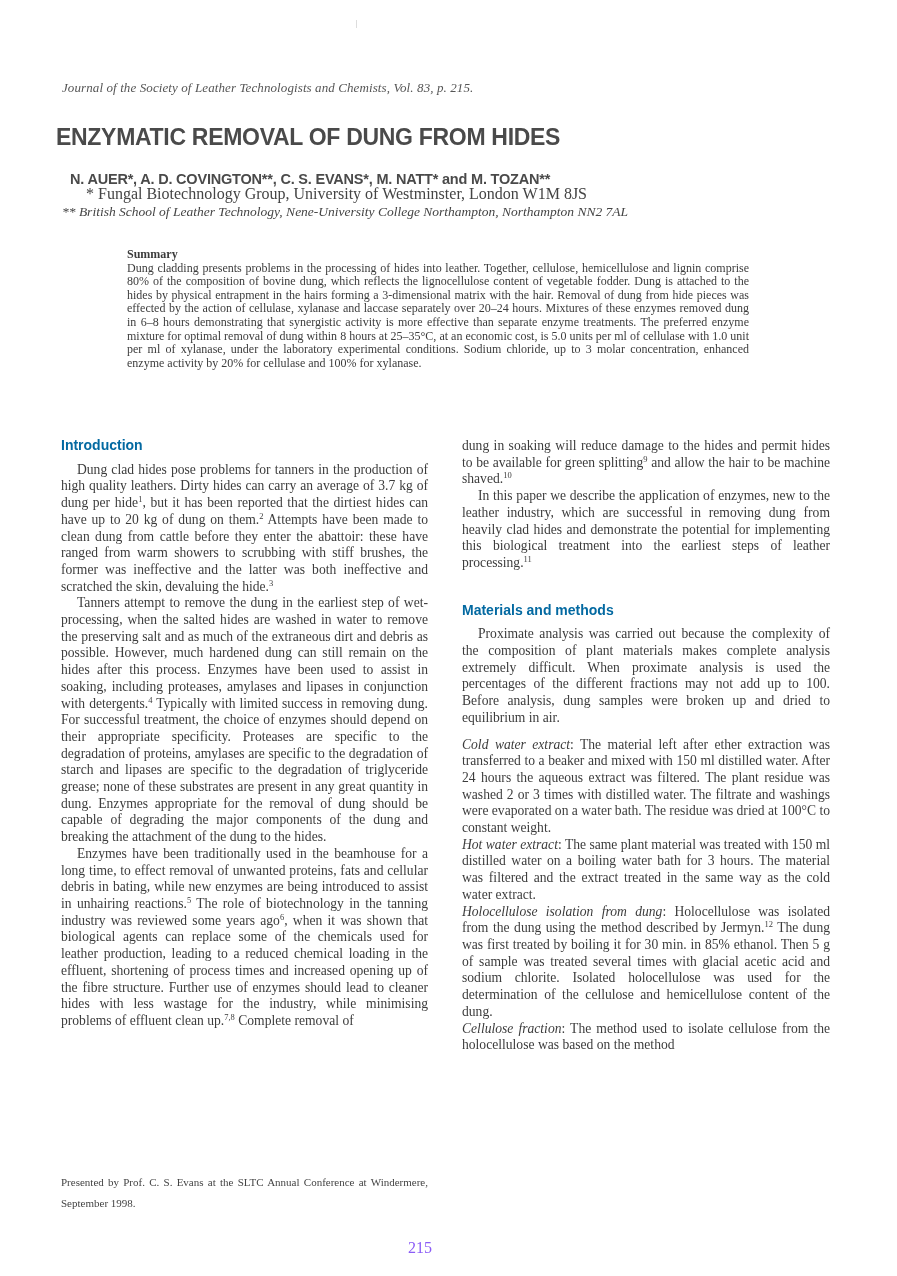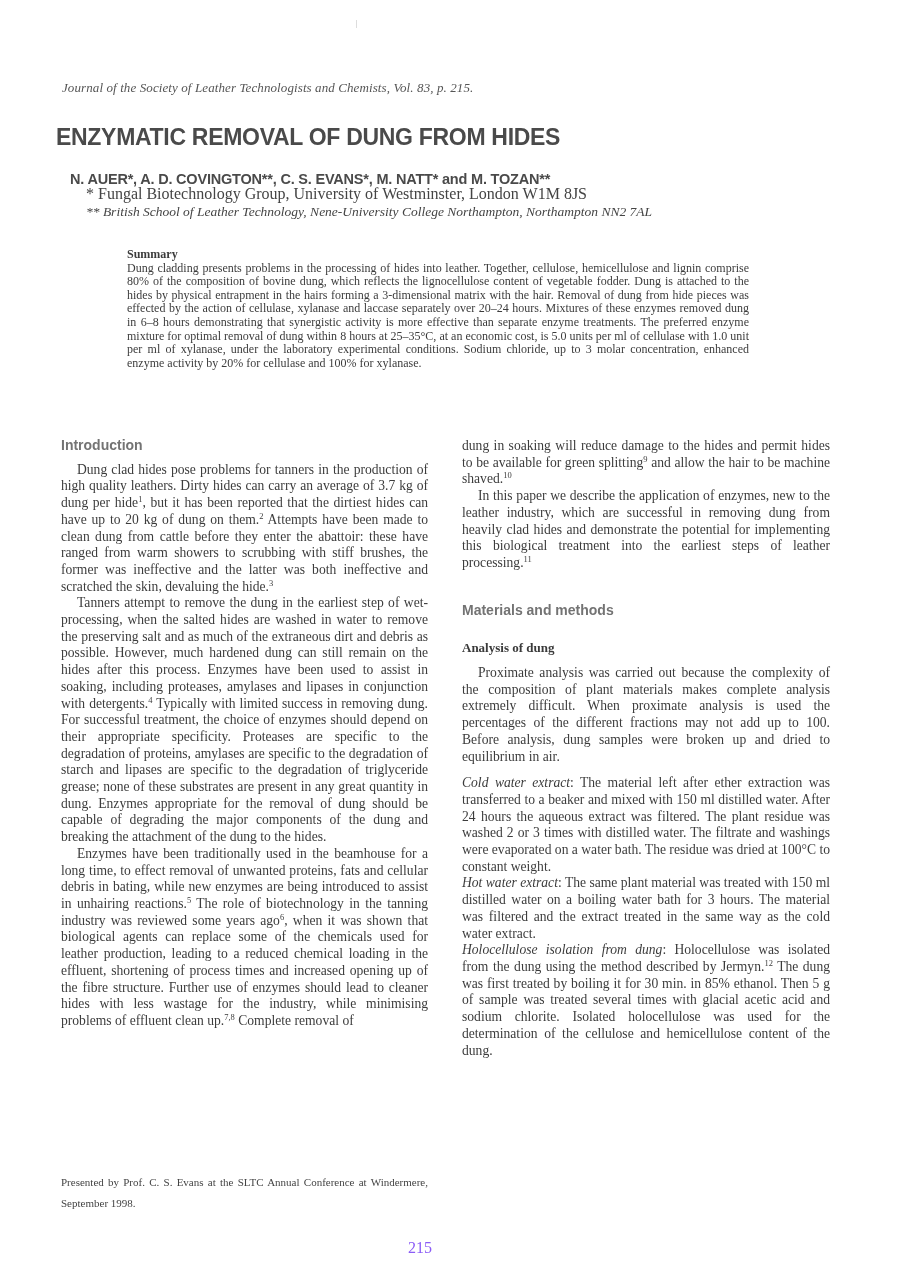"** British School of Leather" #aff2 { margin-left: 24px -> none }
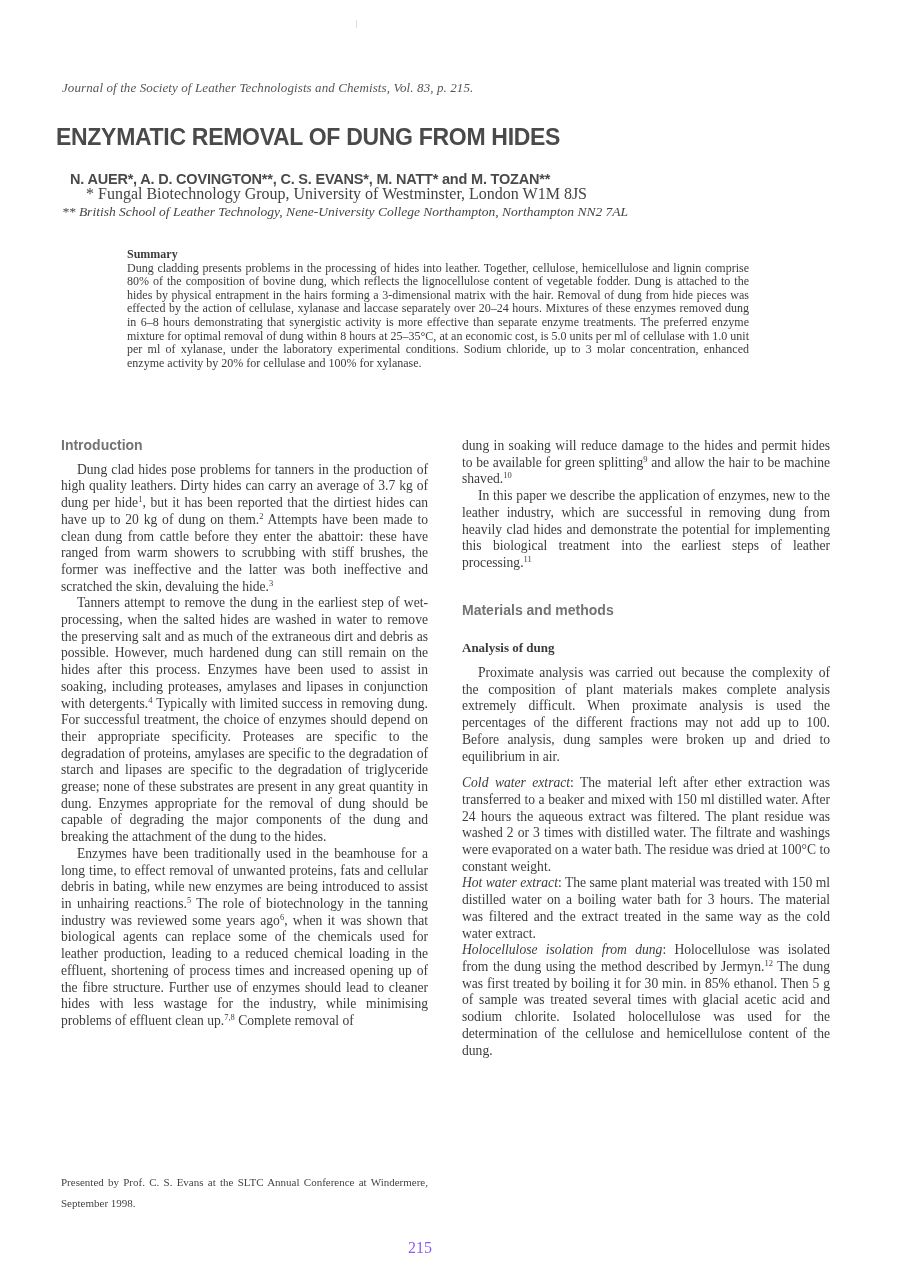"Introduction" .h-sec { color: #737373 -> #0369a1 }
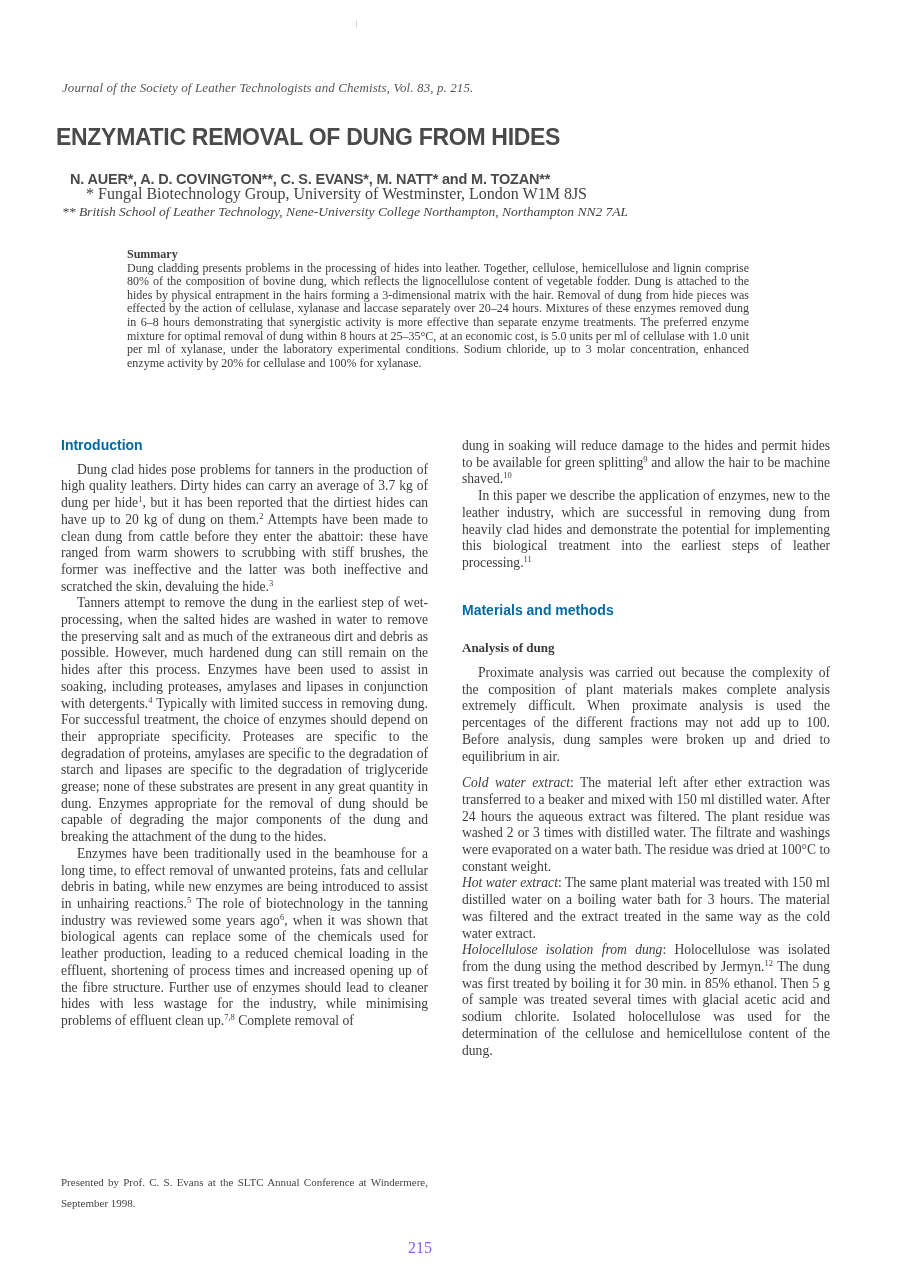"Analysis of dung" h4.h-sub { html: <h4>Analysis of dung</h4> -> none }
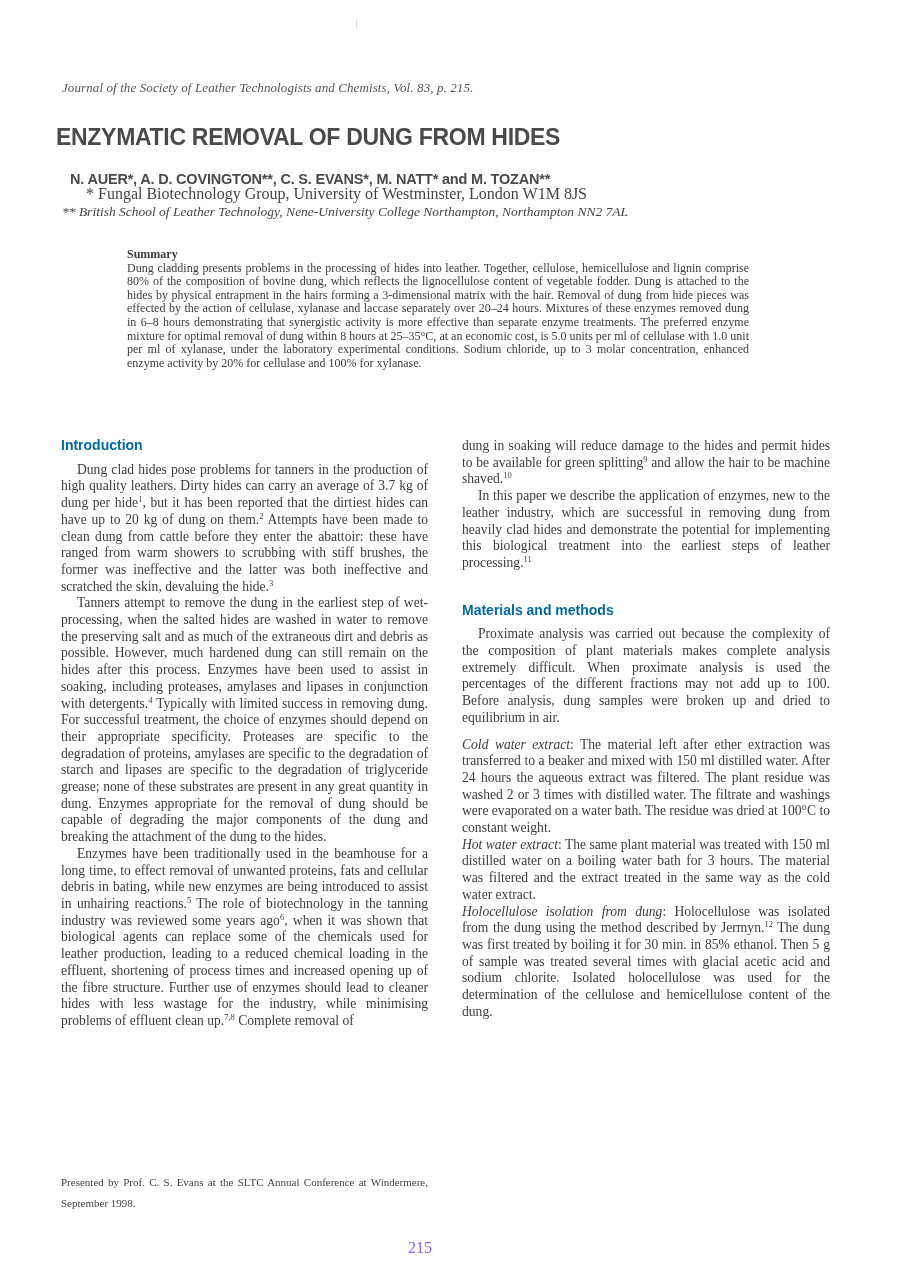"Cellulose fraction: The method used" p { html: none -> <p><span>Cellulose fraction</span><span>: The method used to isolate cellulose from the holocellulose was based on the method</span></p> }
